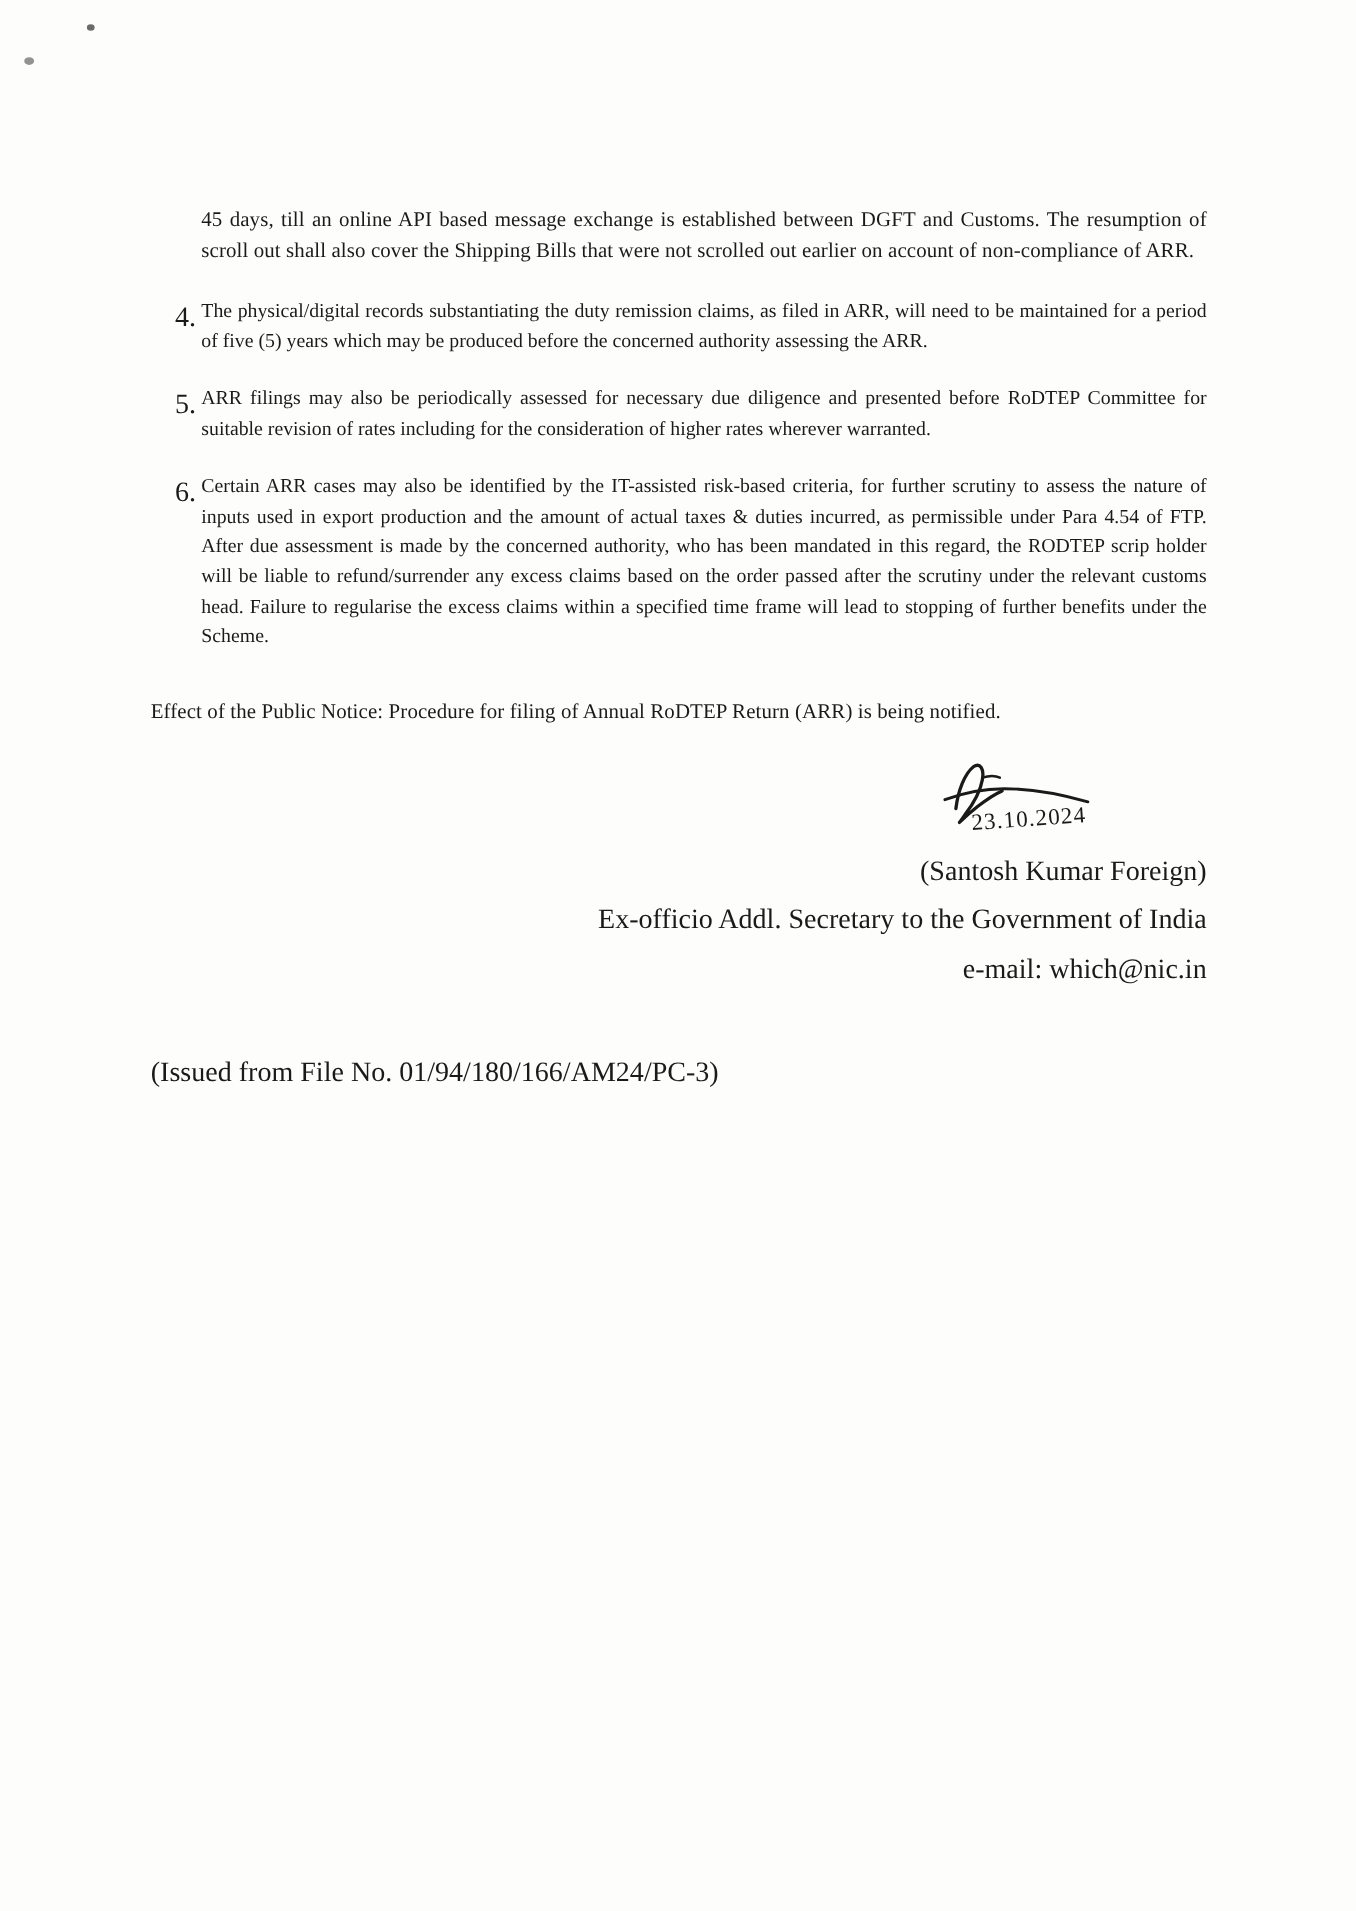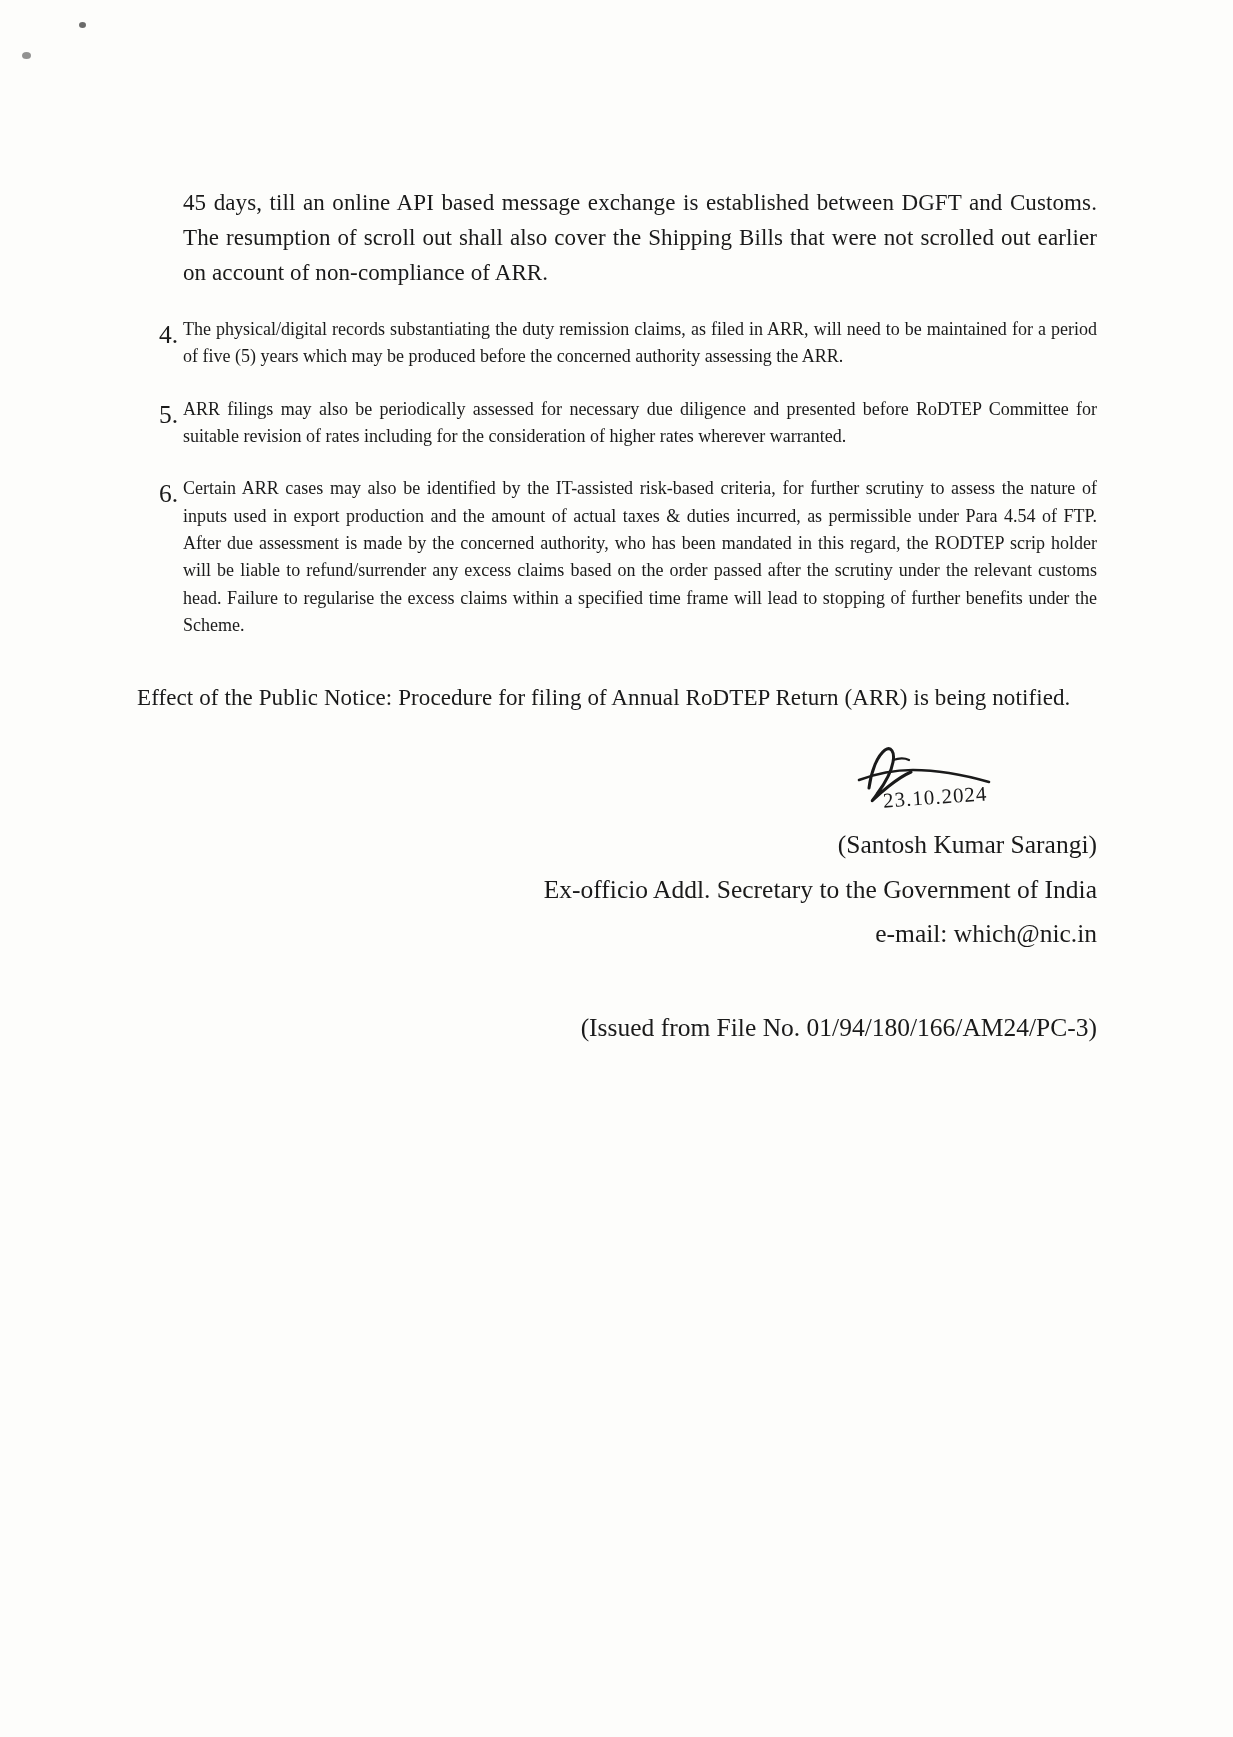"45 days, till an online" p { font-size: 23px -> 19px }
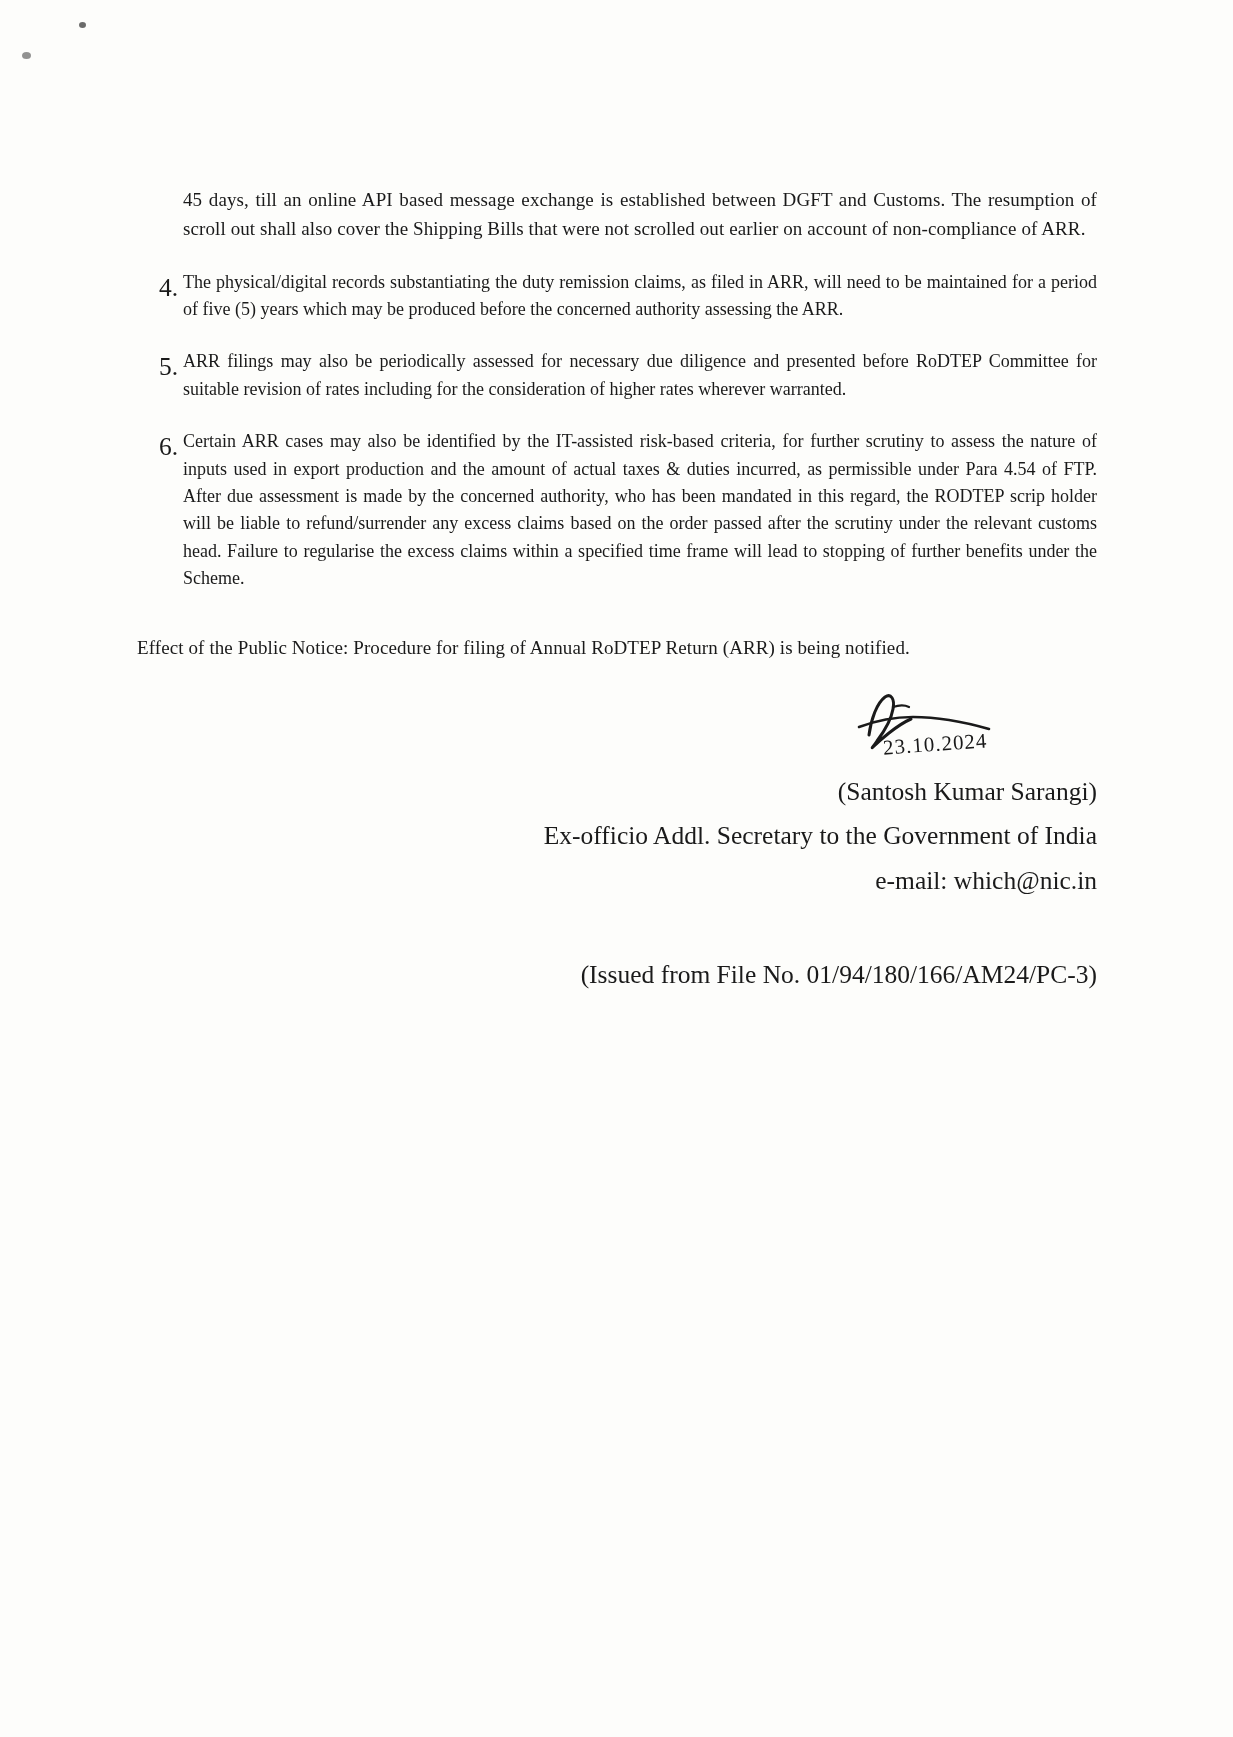"(Santosh Kumar Sarangi)" span.sign-line { text: Sarangi -> Foreign }
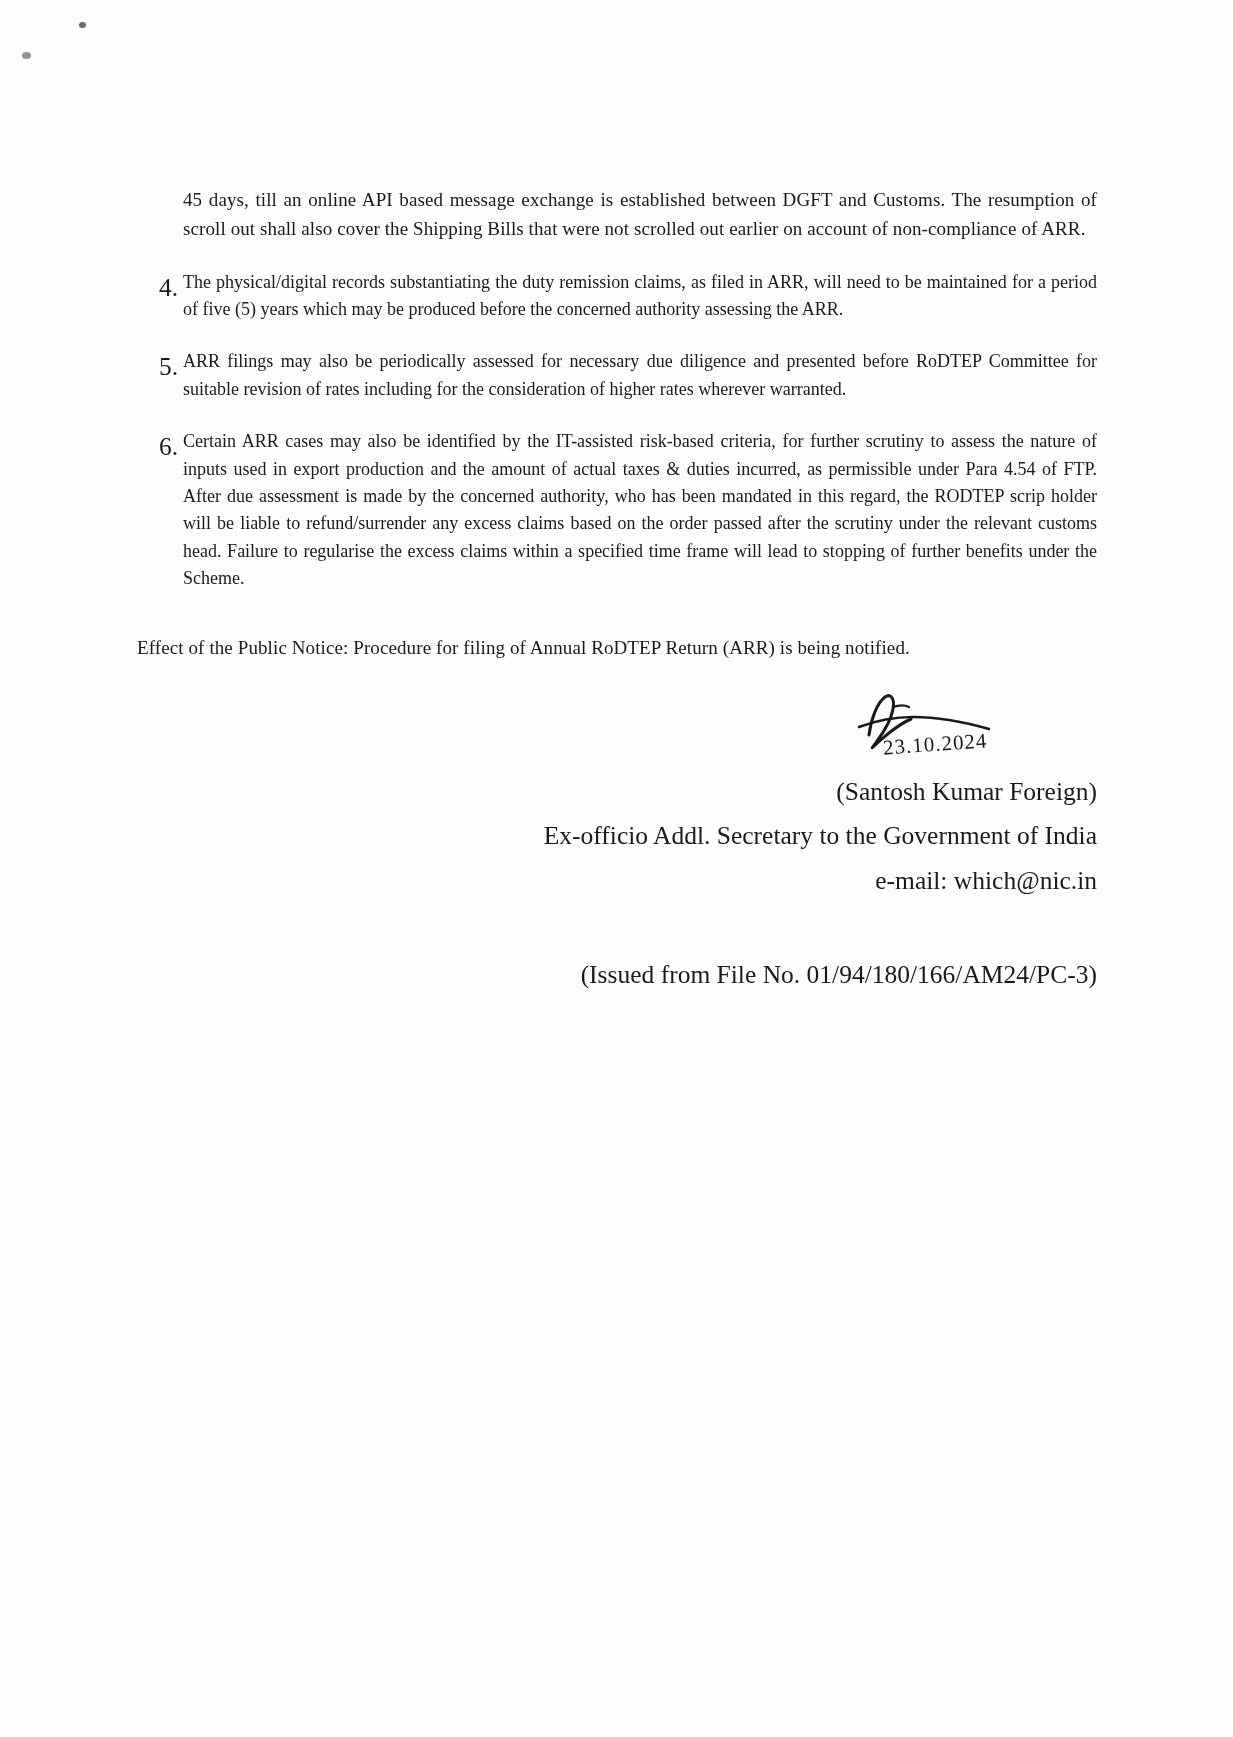"(Issued from File No." .file-no { text-align: right -> left }
